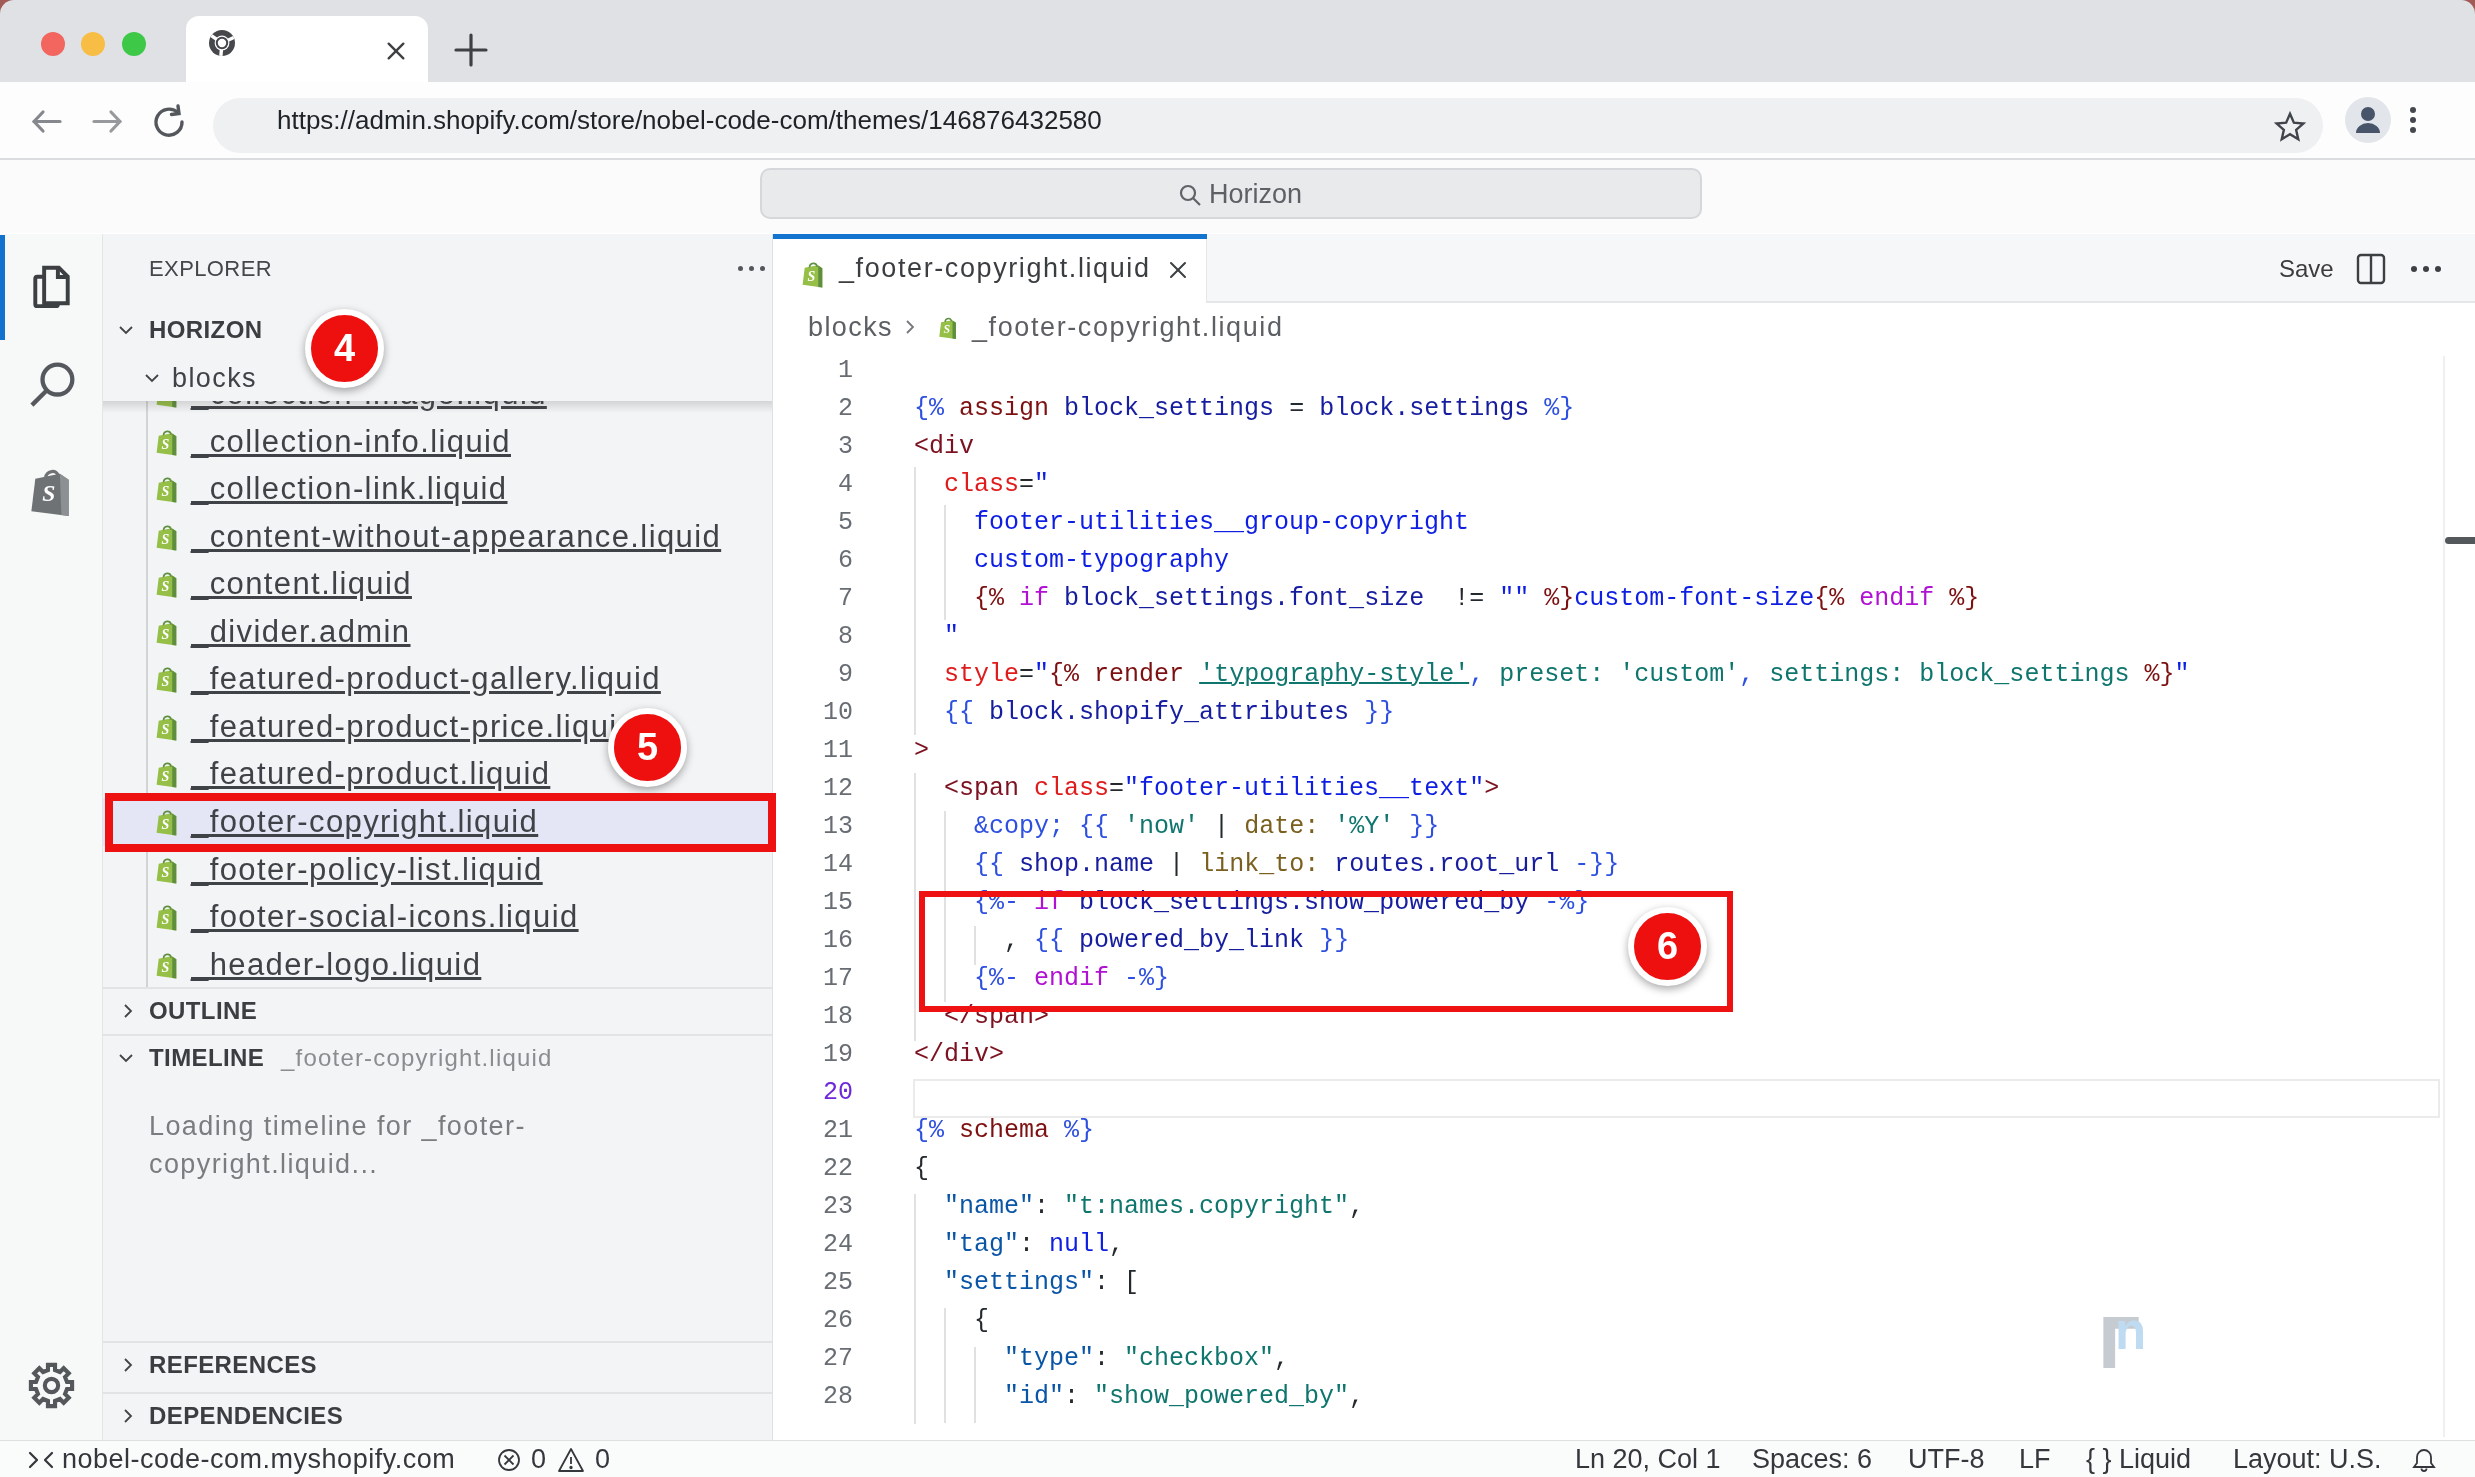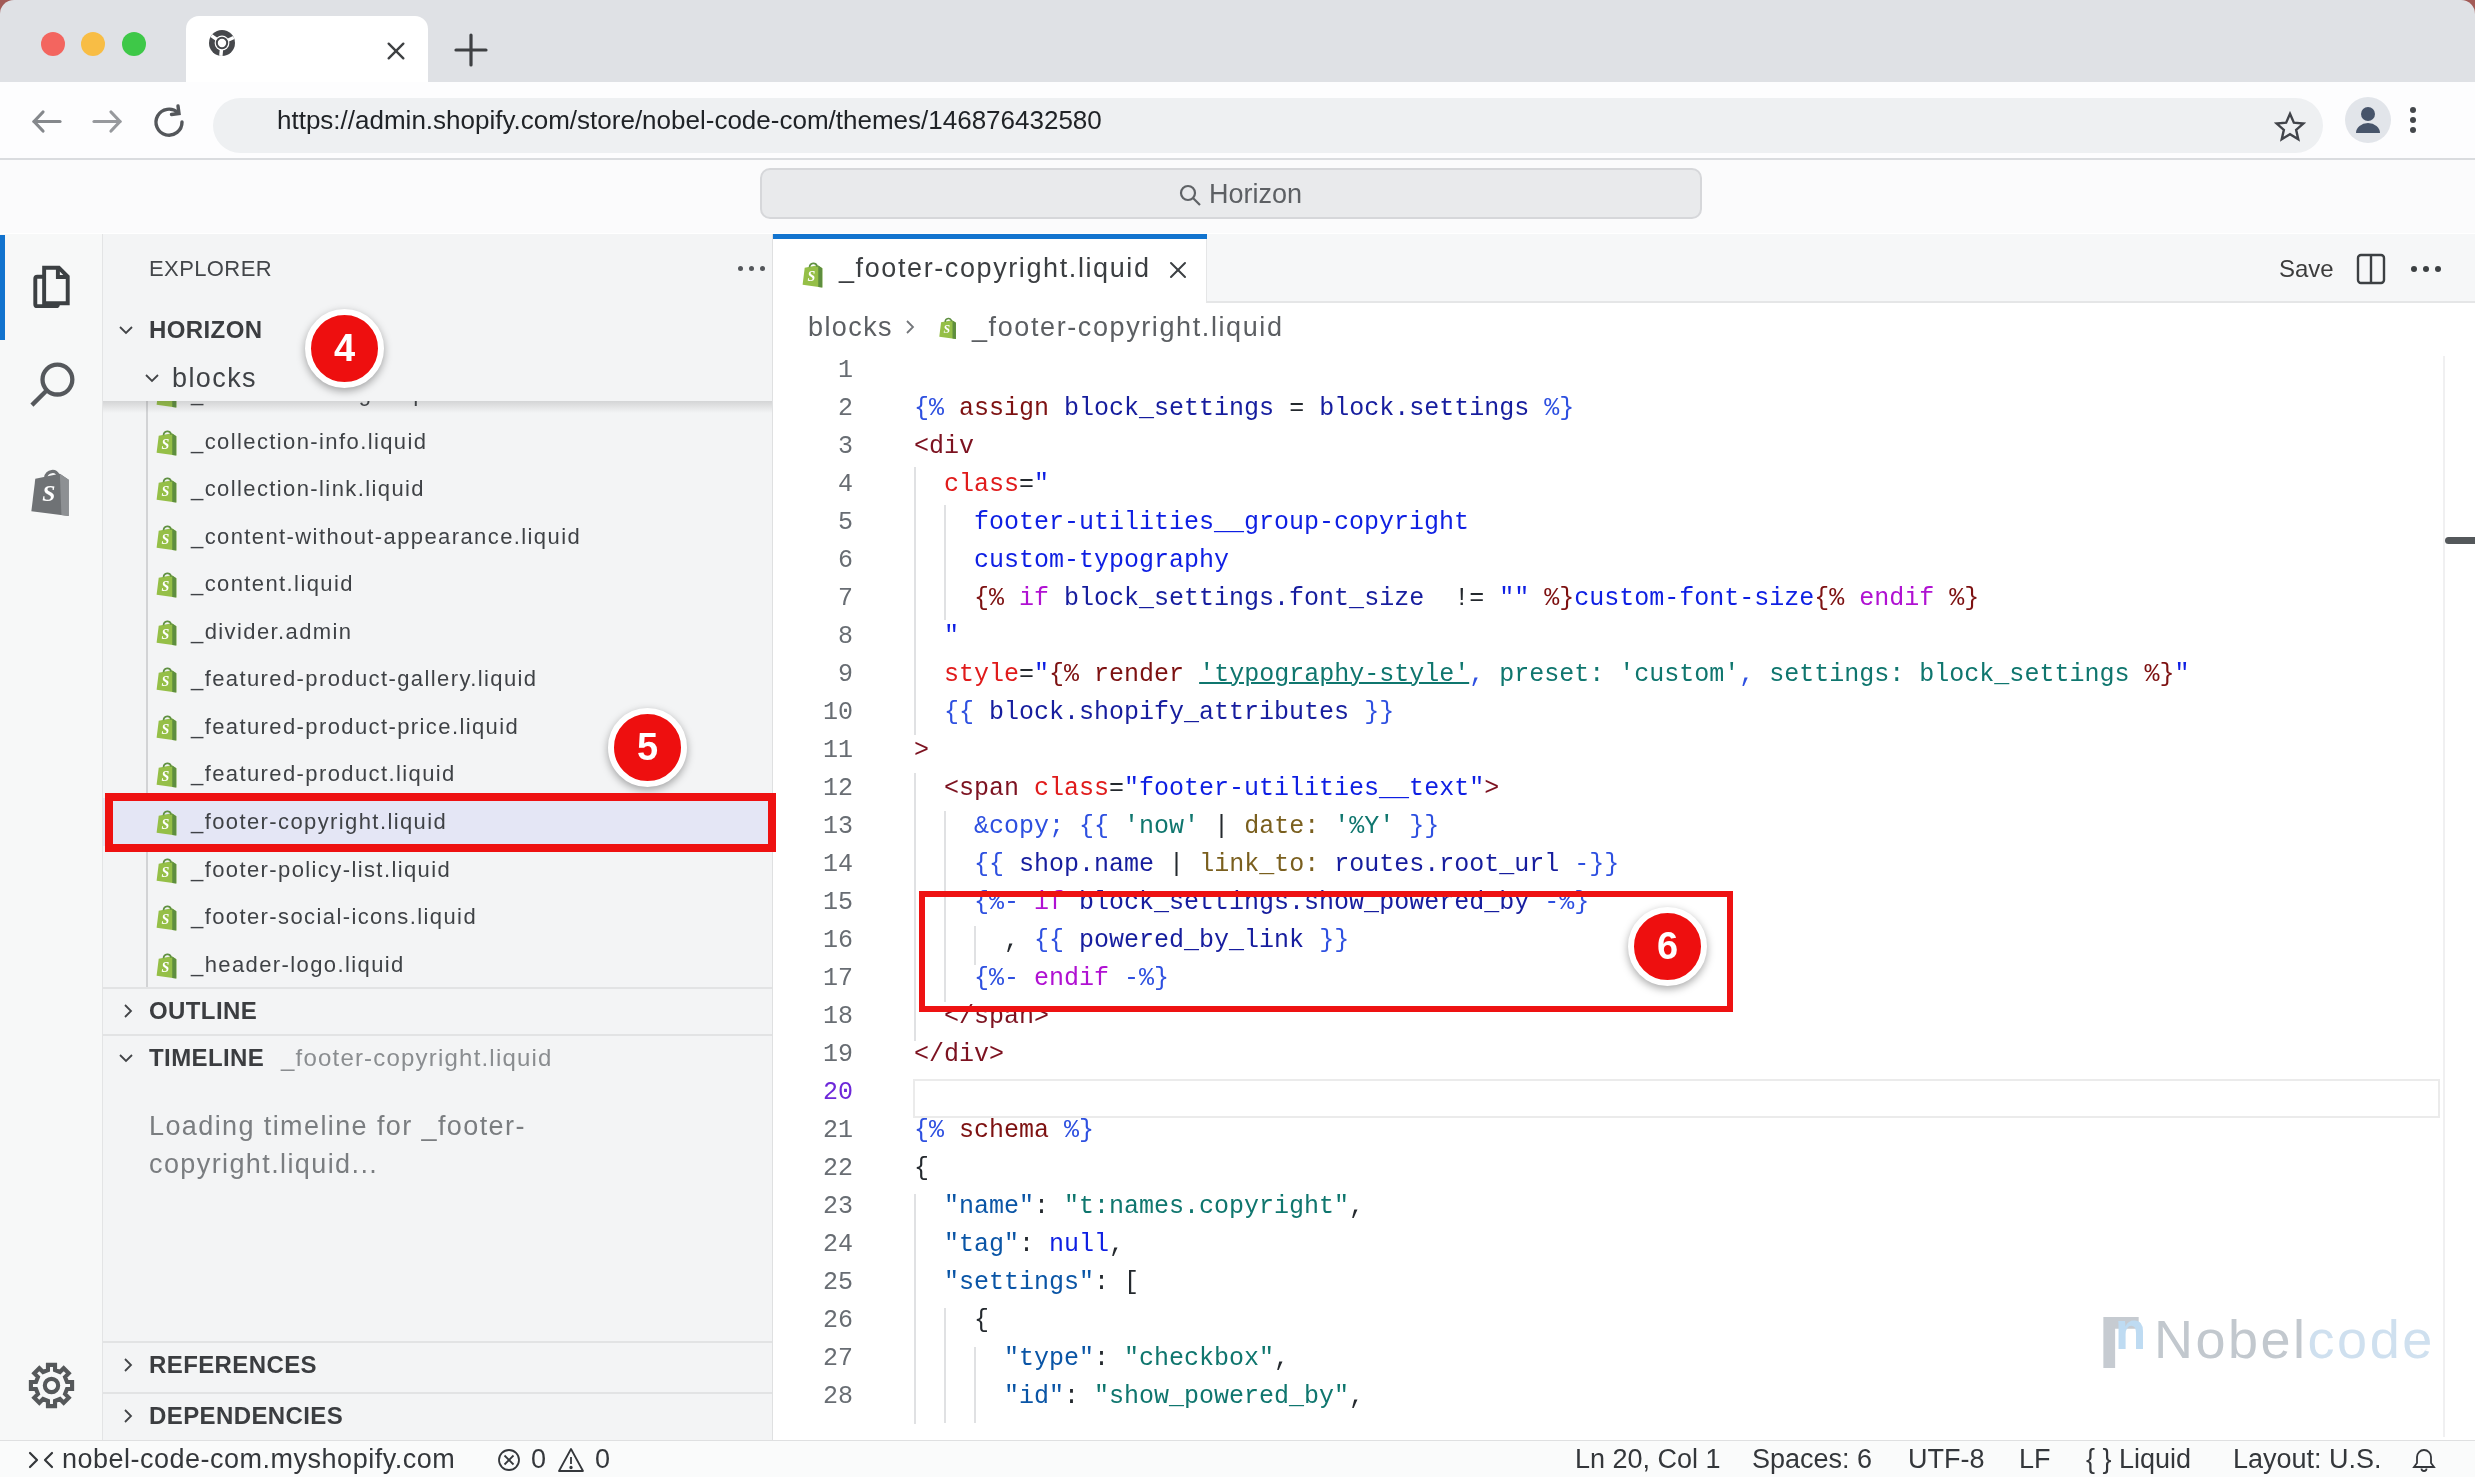"_collection-info.liquid" .ftext { font-size: 22px -> 31px; text-decoration: none -> underline }
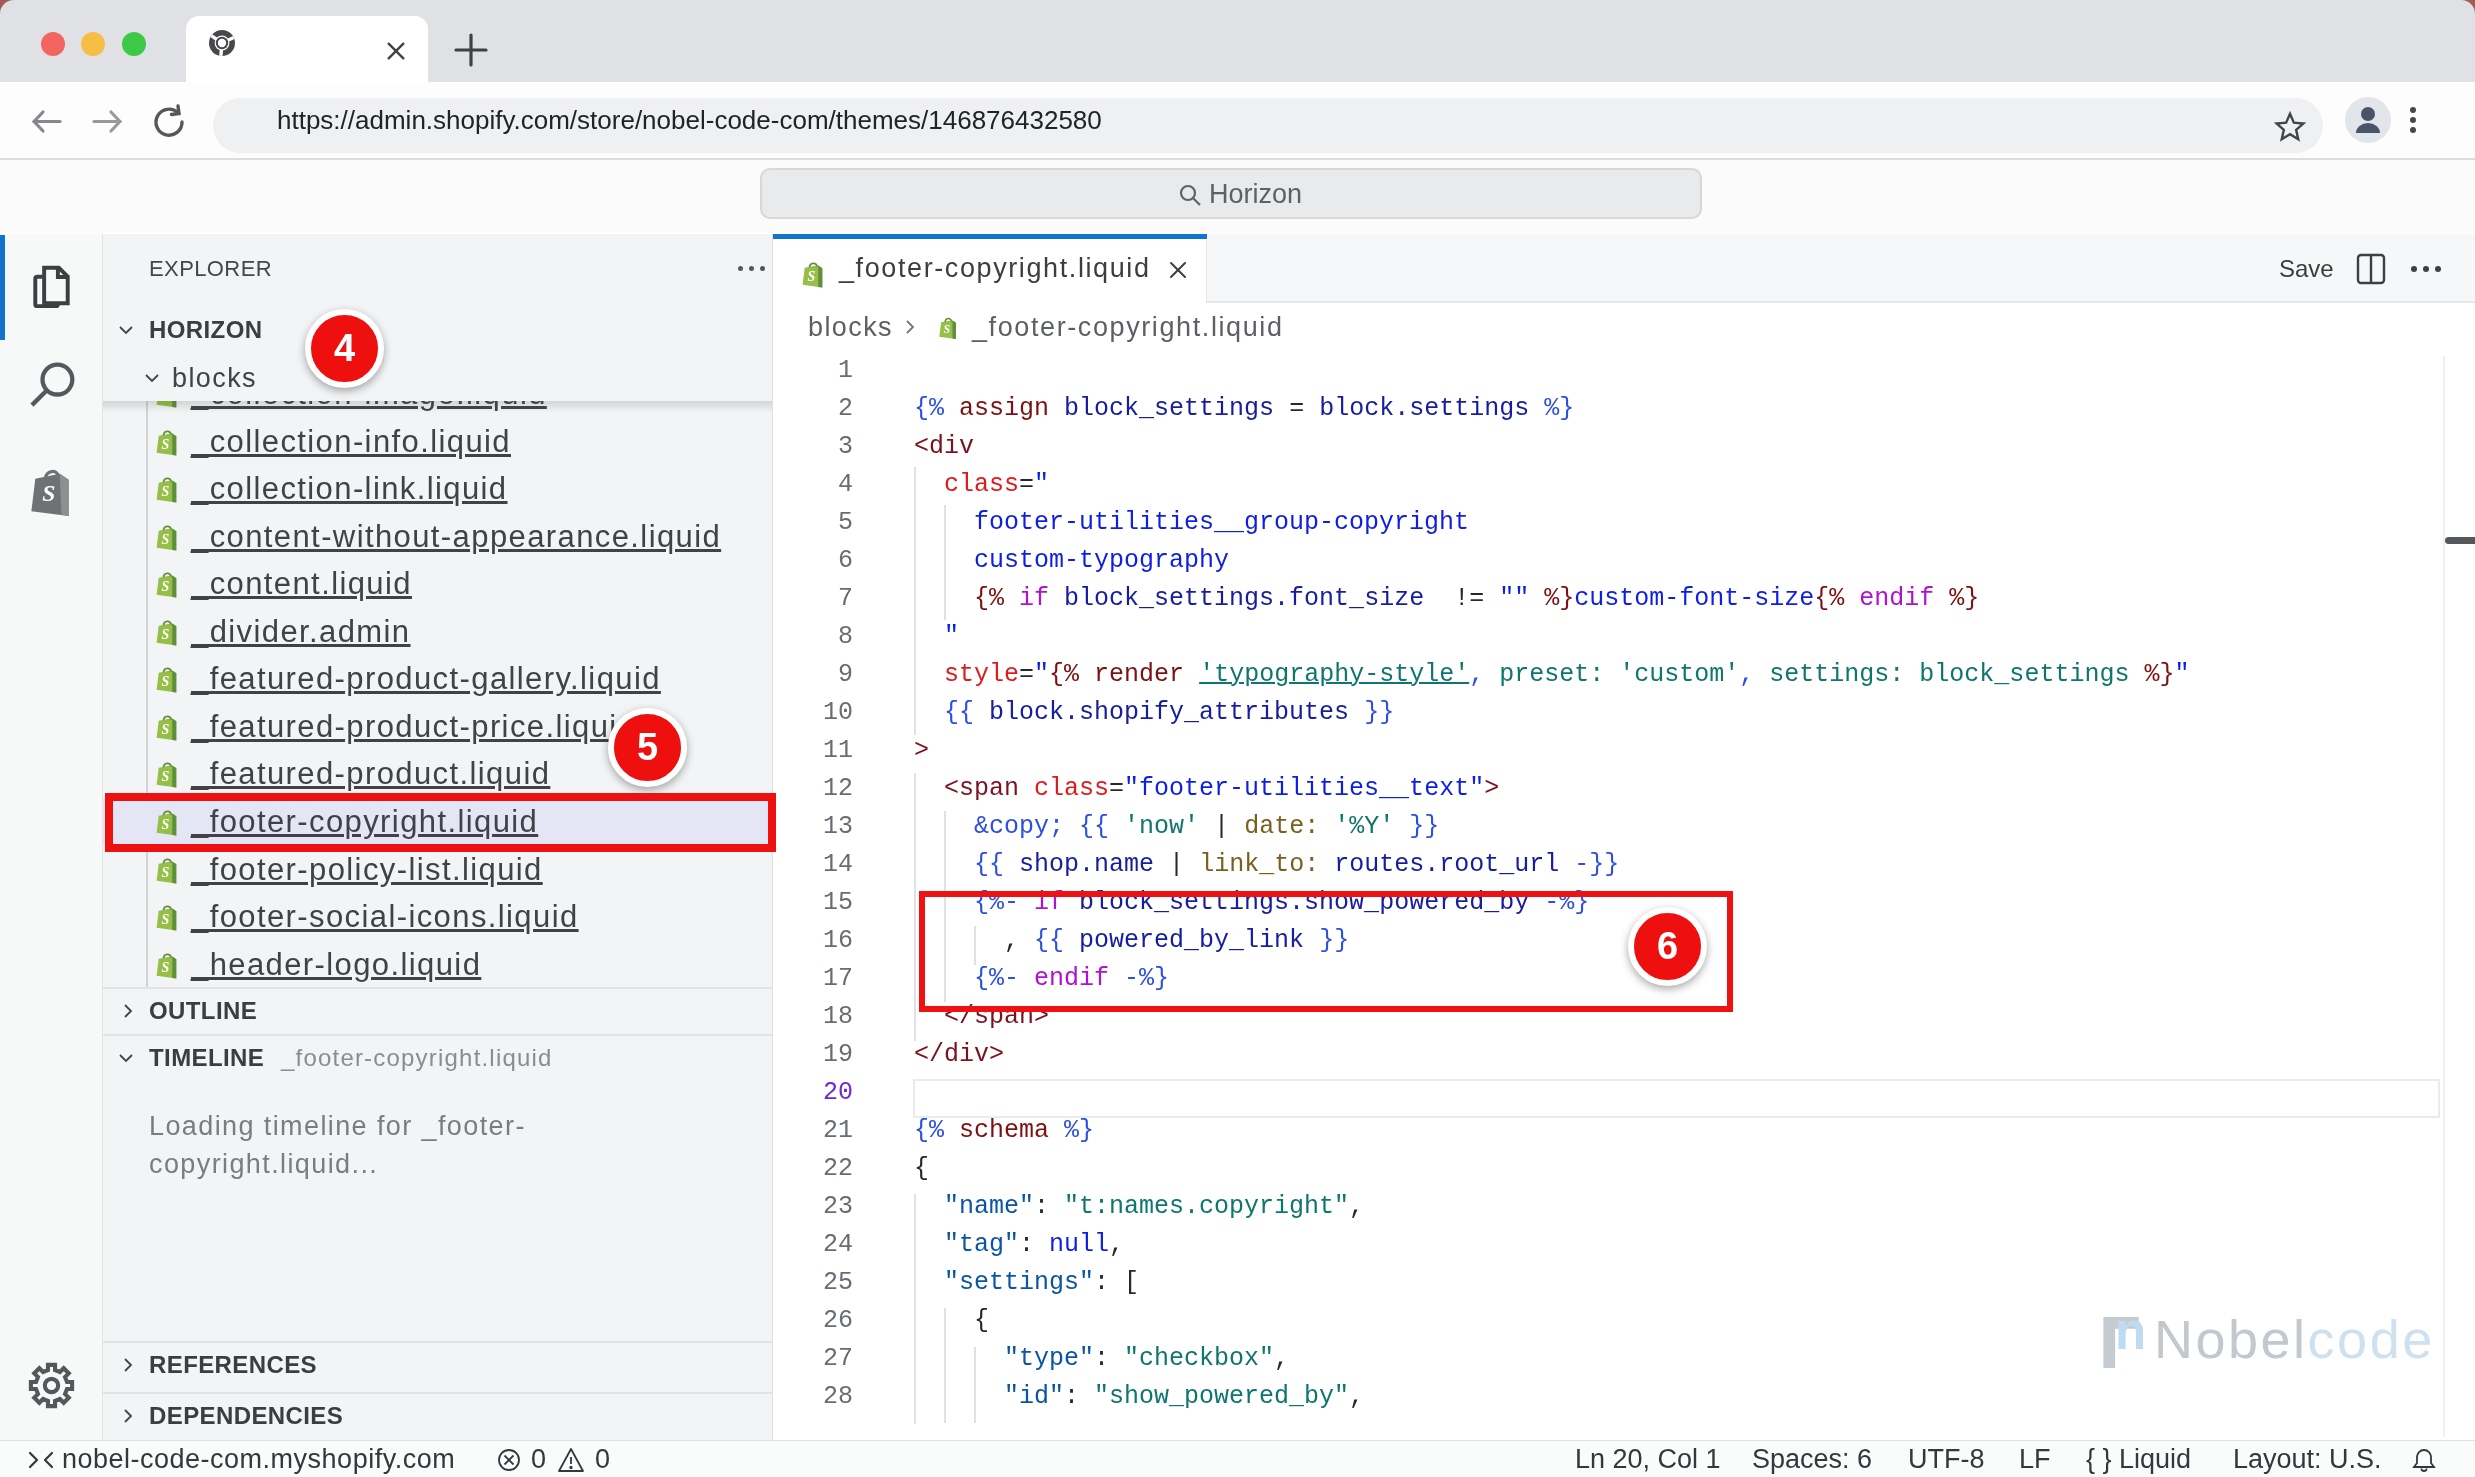"Nobelcode" div.abs { html: <div>Nobel<span>code</span></div> -> none }
